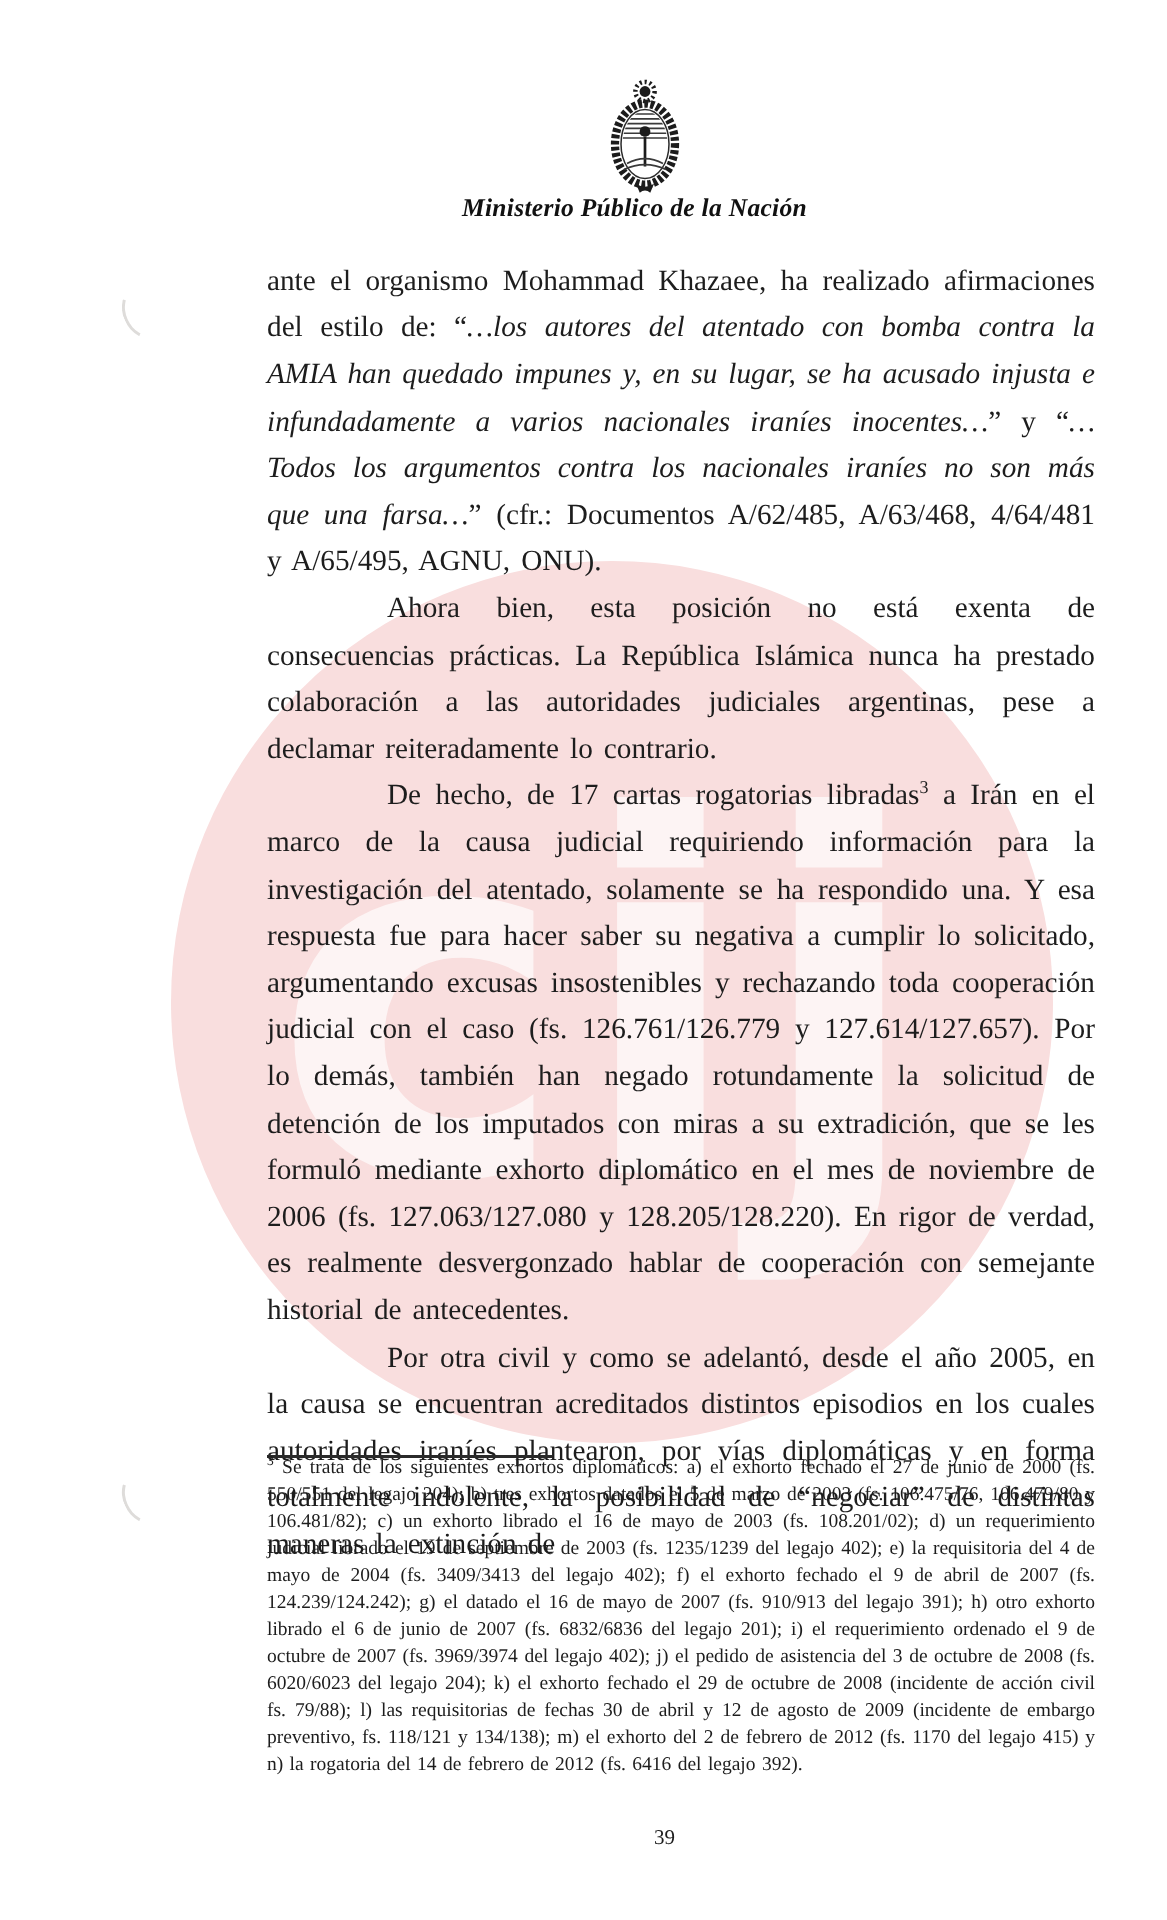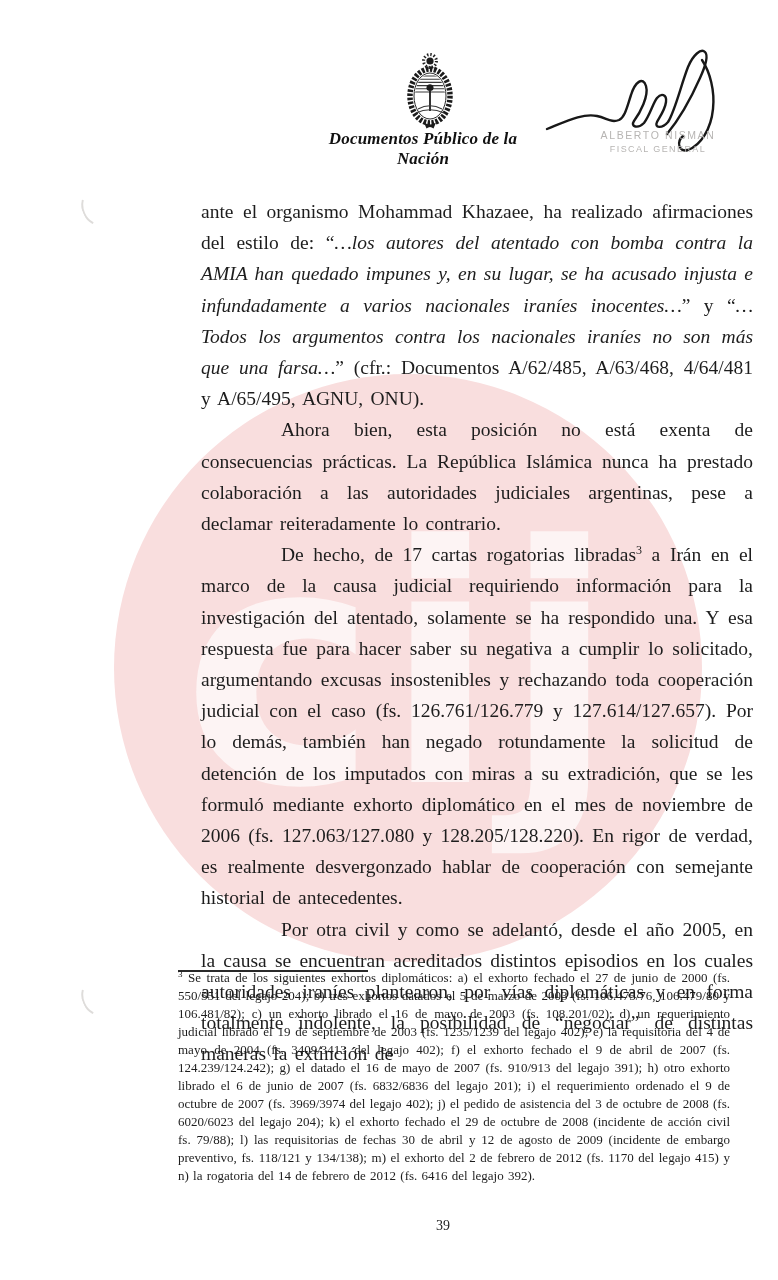"Documentos Público de la Nación" div.ministry { text: Documentos -> Ministerio }
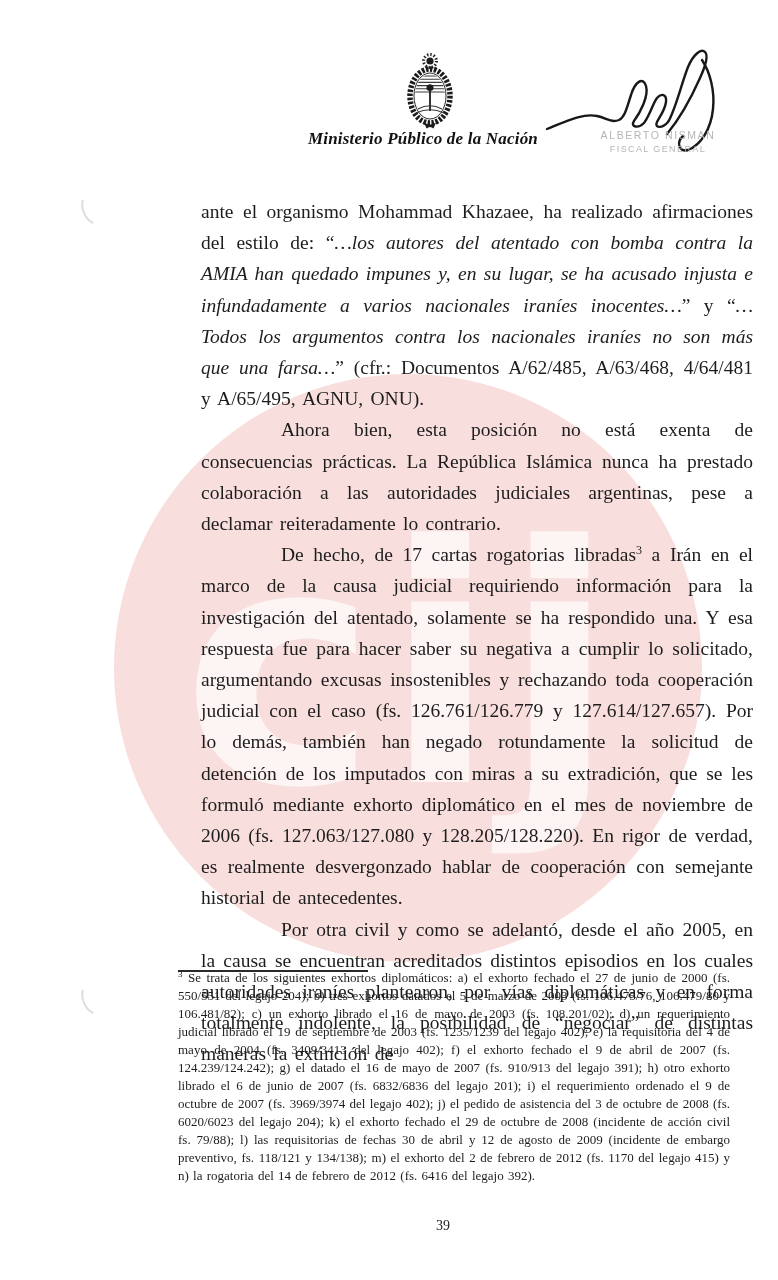"ALBERTO NISMAN" div.signature { html: <div> <div>ALBERTO NISMAN</div> <div>FISCAL GENERAL</div> <svg> <g> <path></path> <path></path> </g> </svg> </div> -> none }
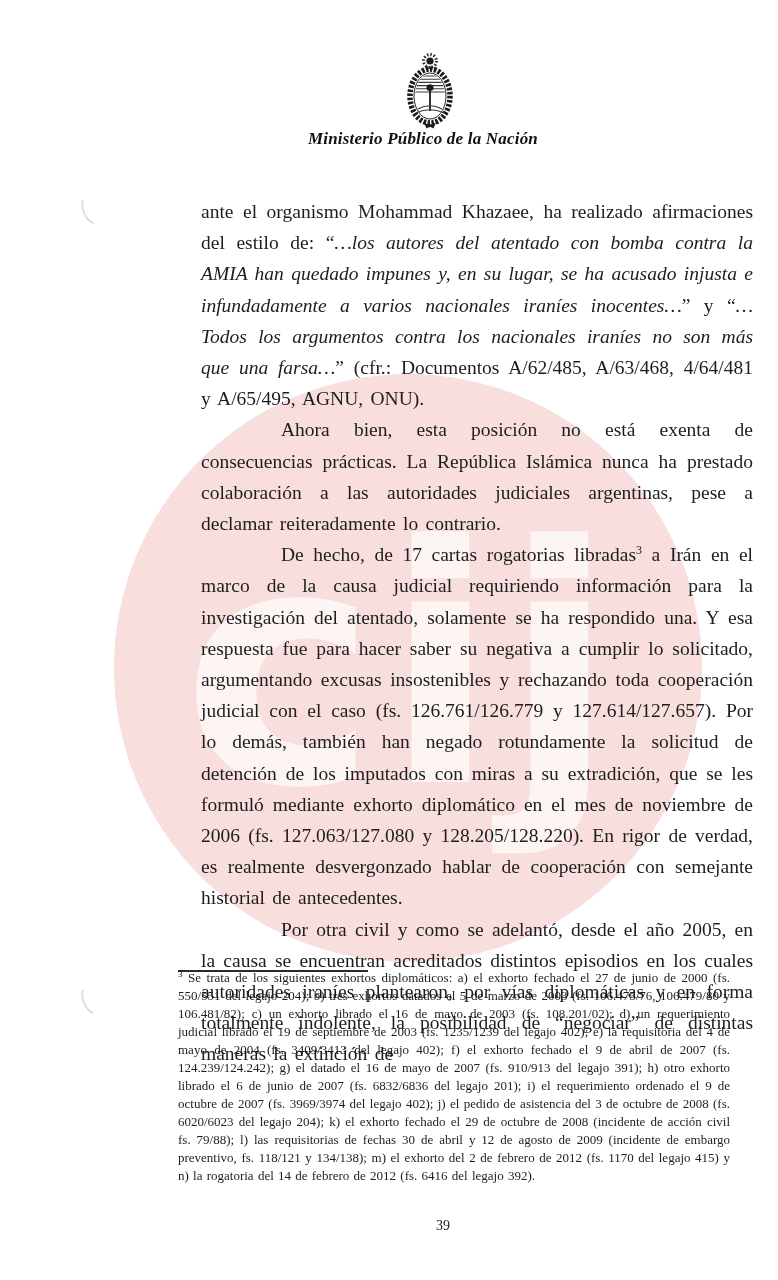"ante el organismo Mohammad Khazaee," .body-text { margin-left: 23px -> none; top: 196px -> 172px }
